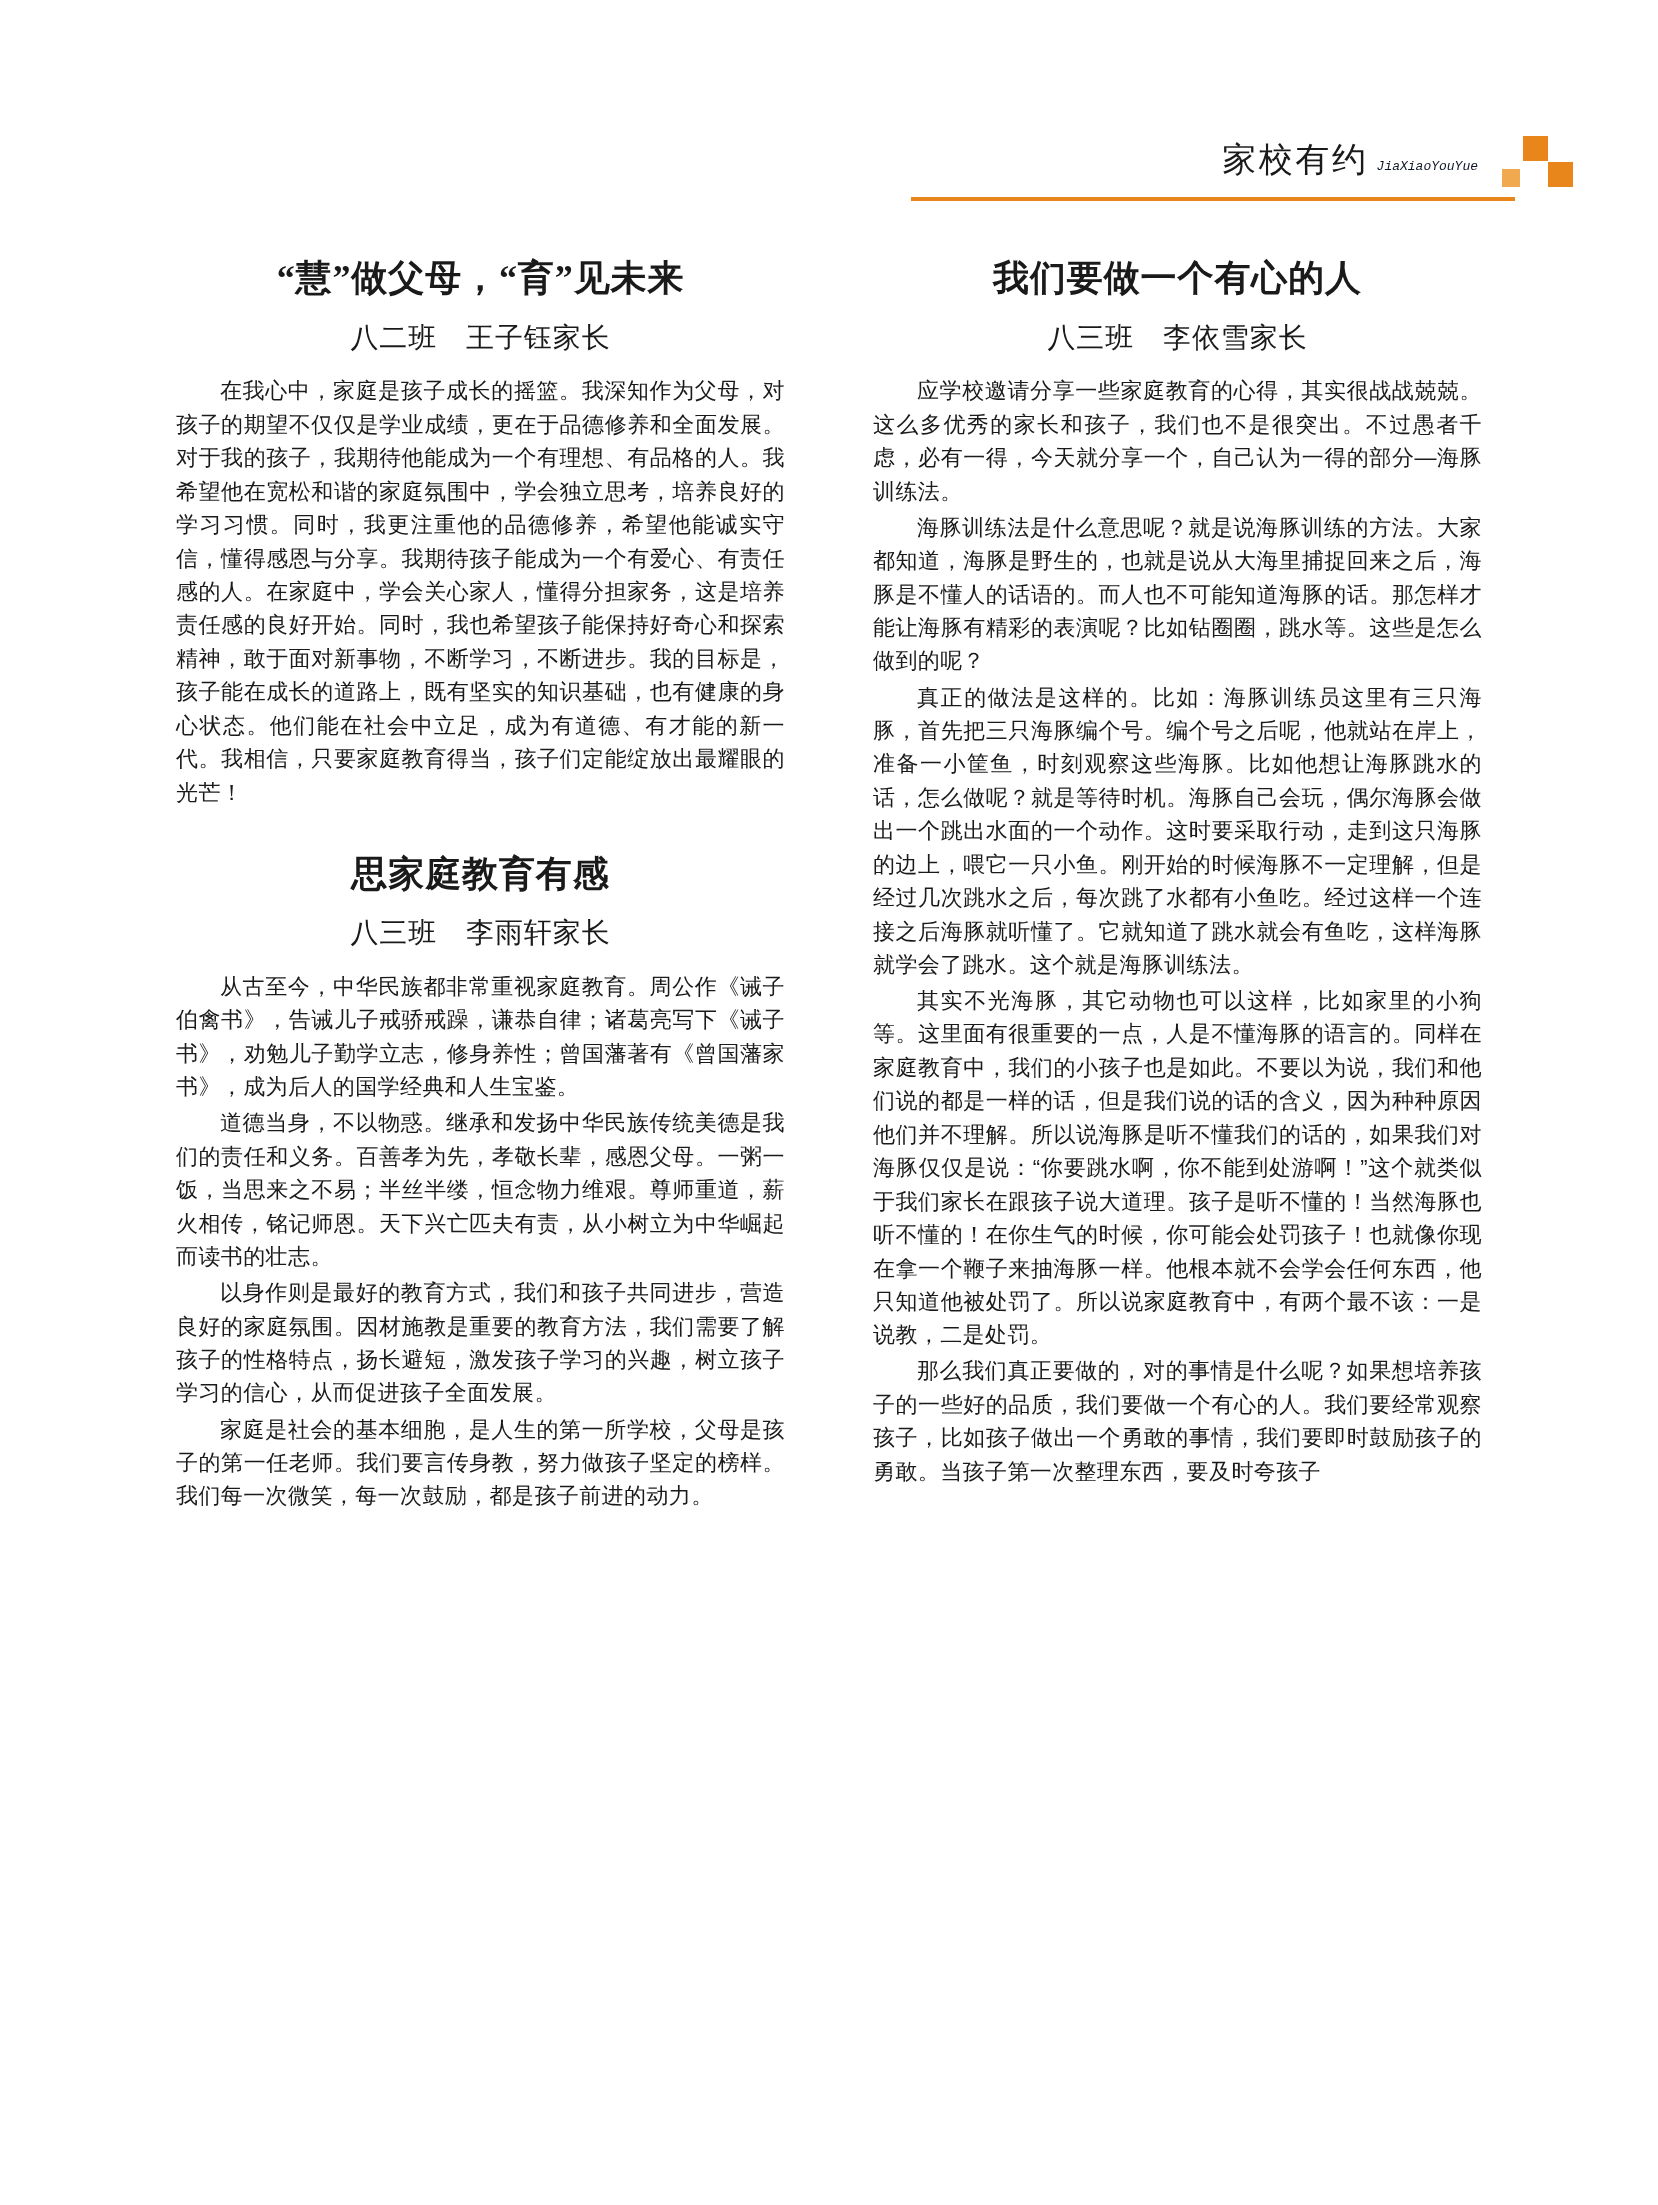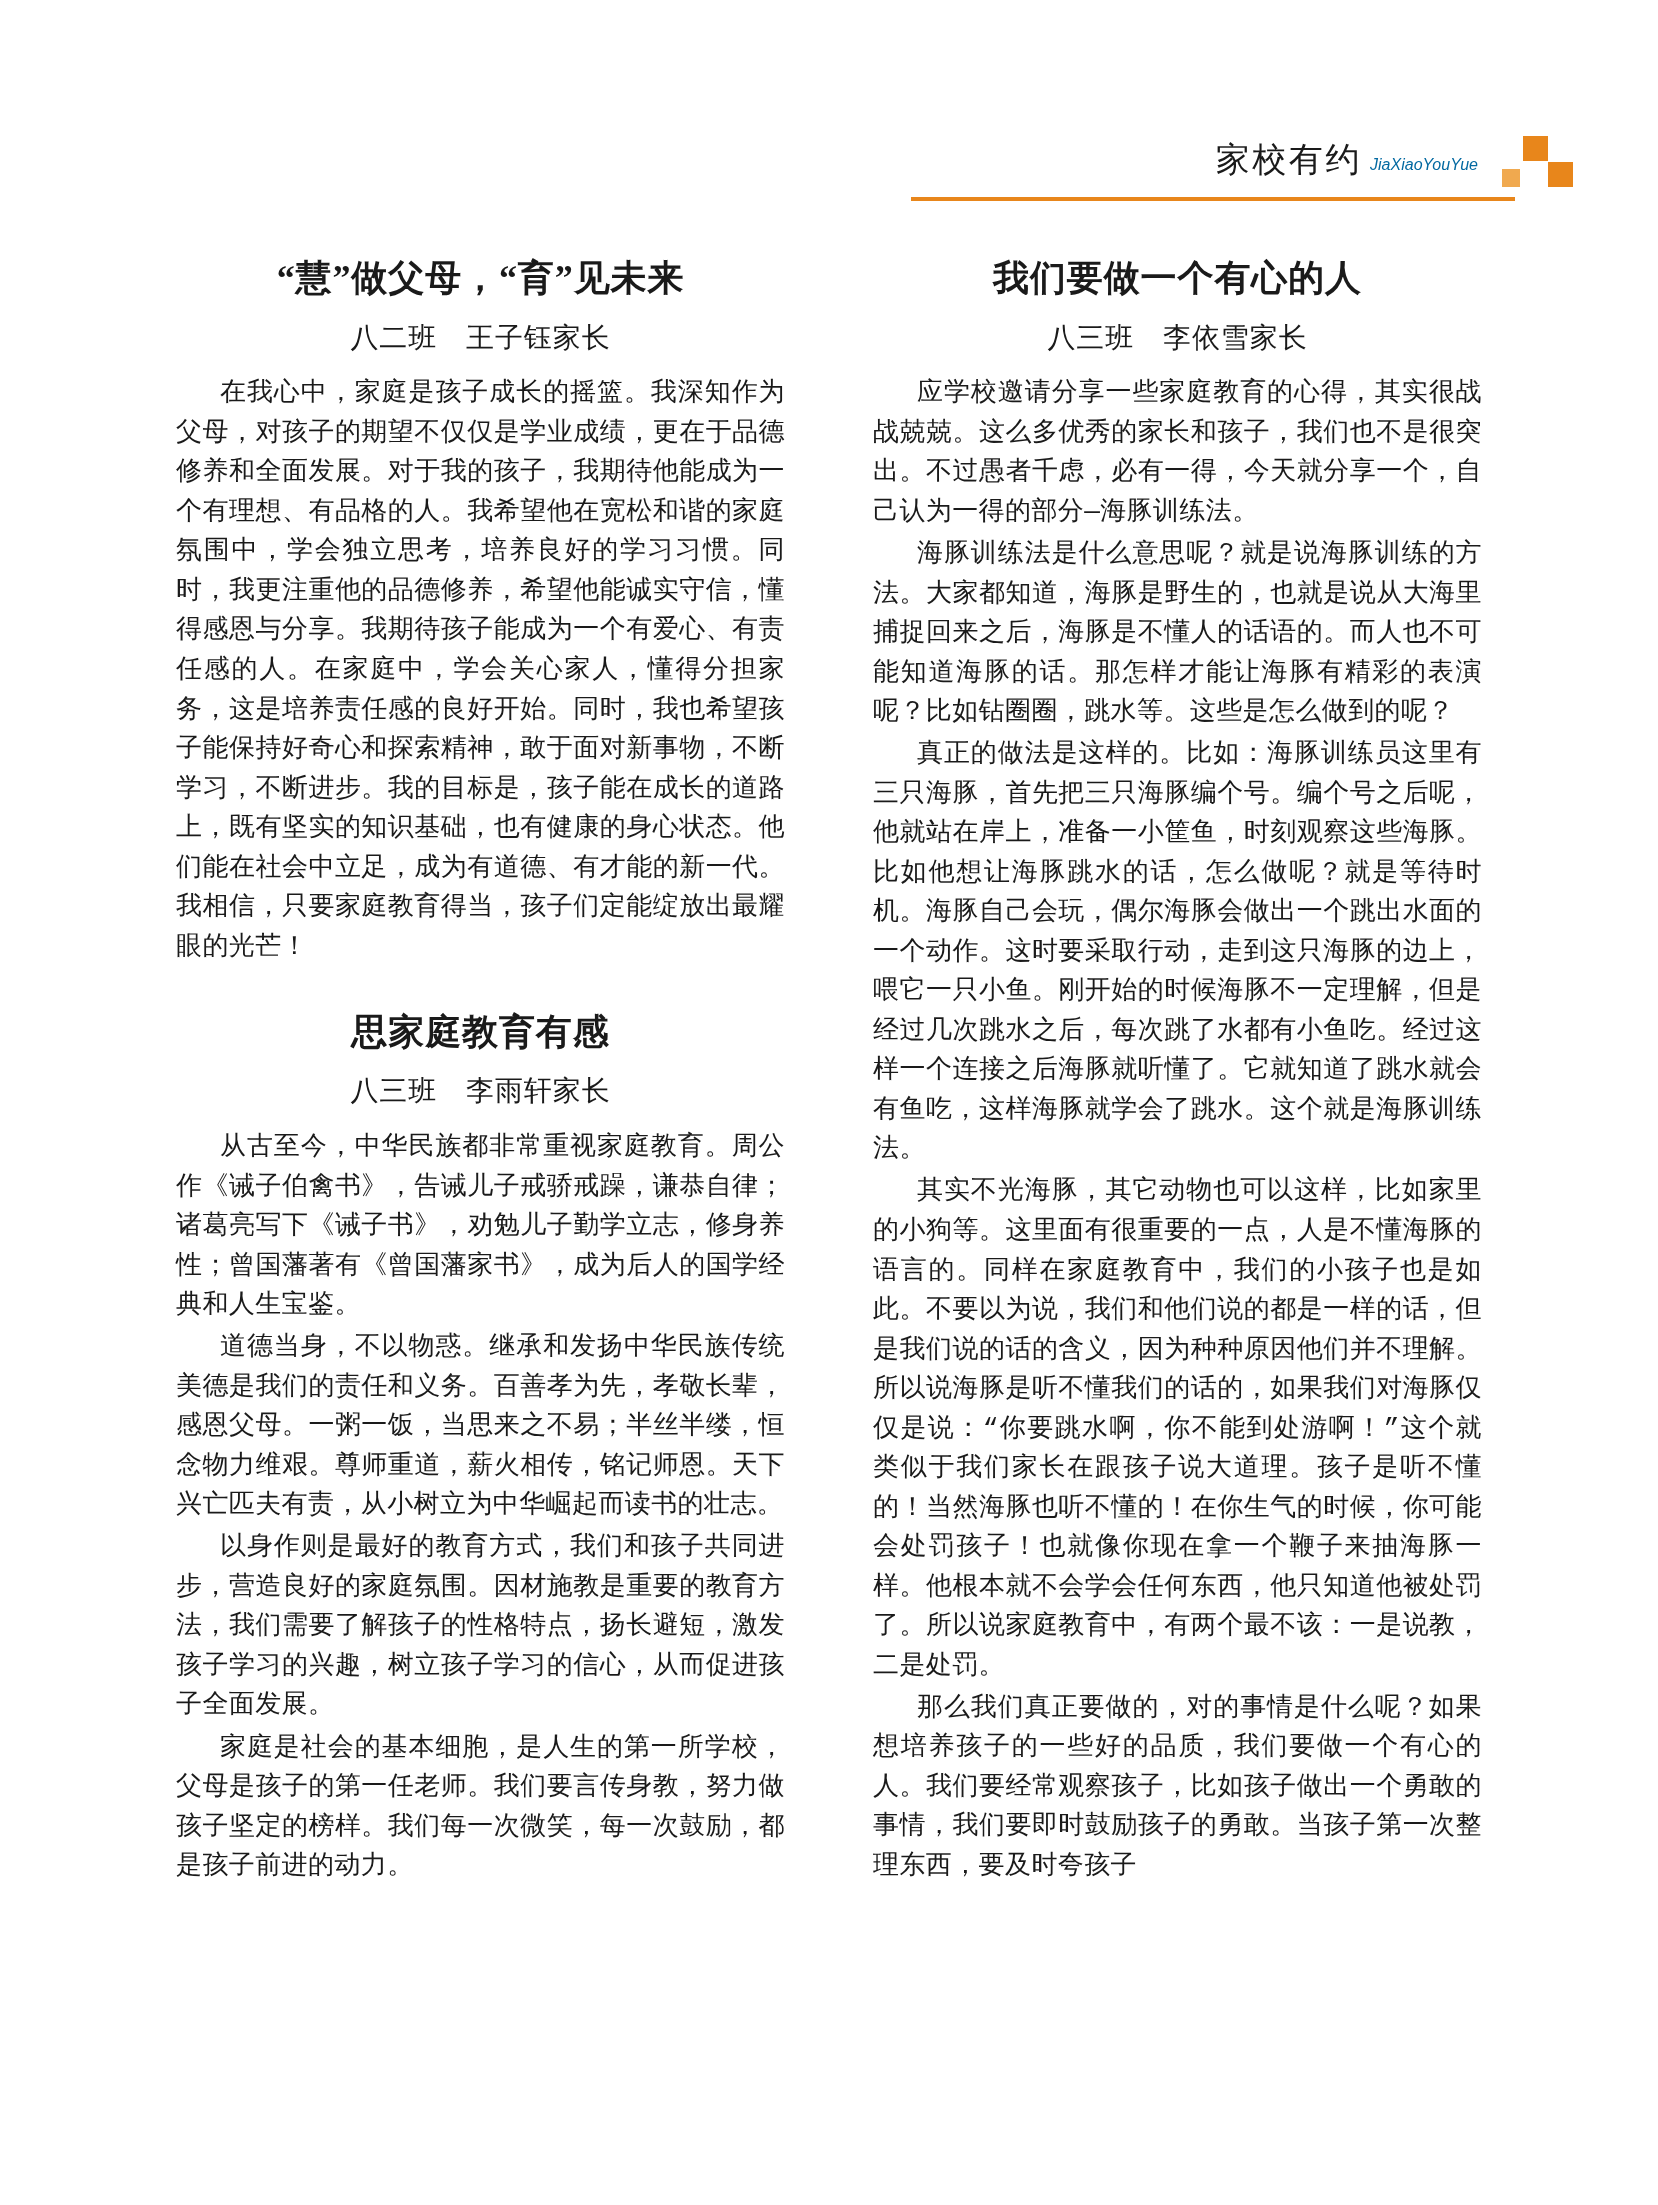"JiaXiaoYouYue" .header-subtitle { color: #0369a1 -> #0f172a; font-family: Liberation Sans, sans-serif -> Liberation Mono, monospace; font-size: 16px -> 13px }
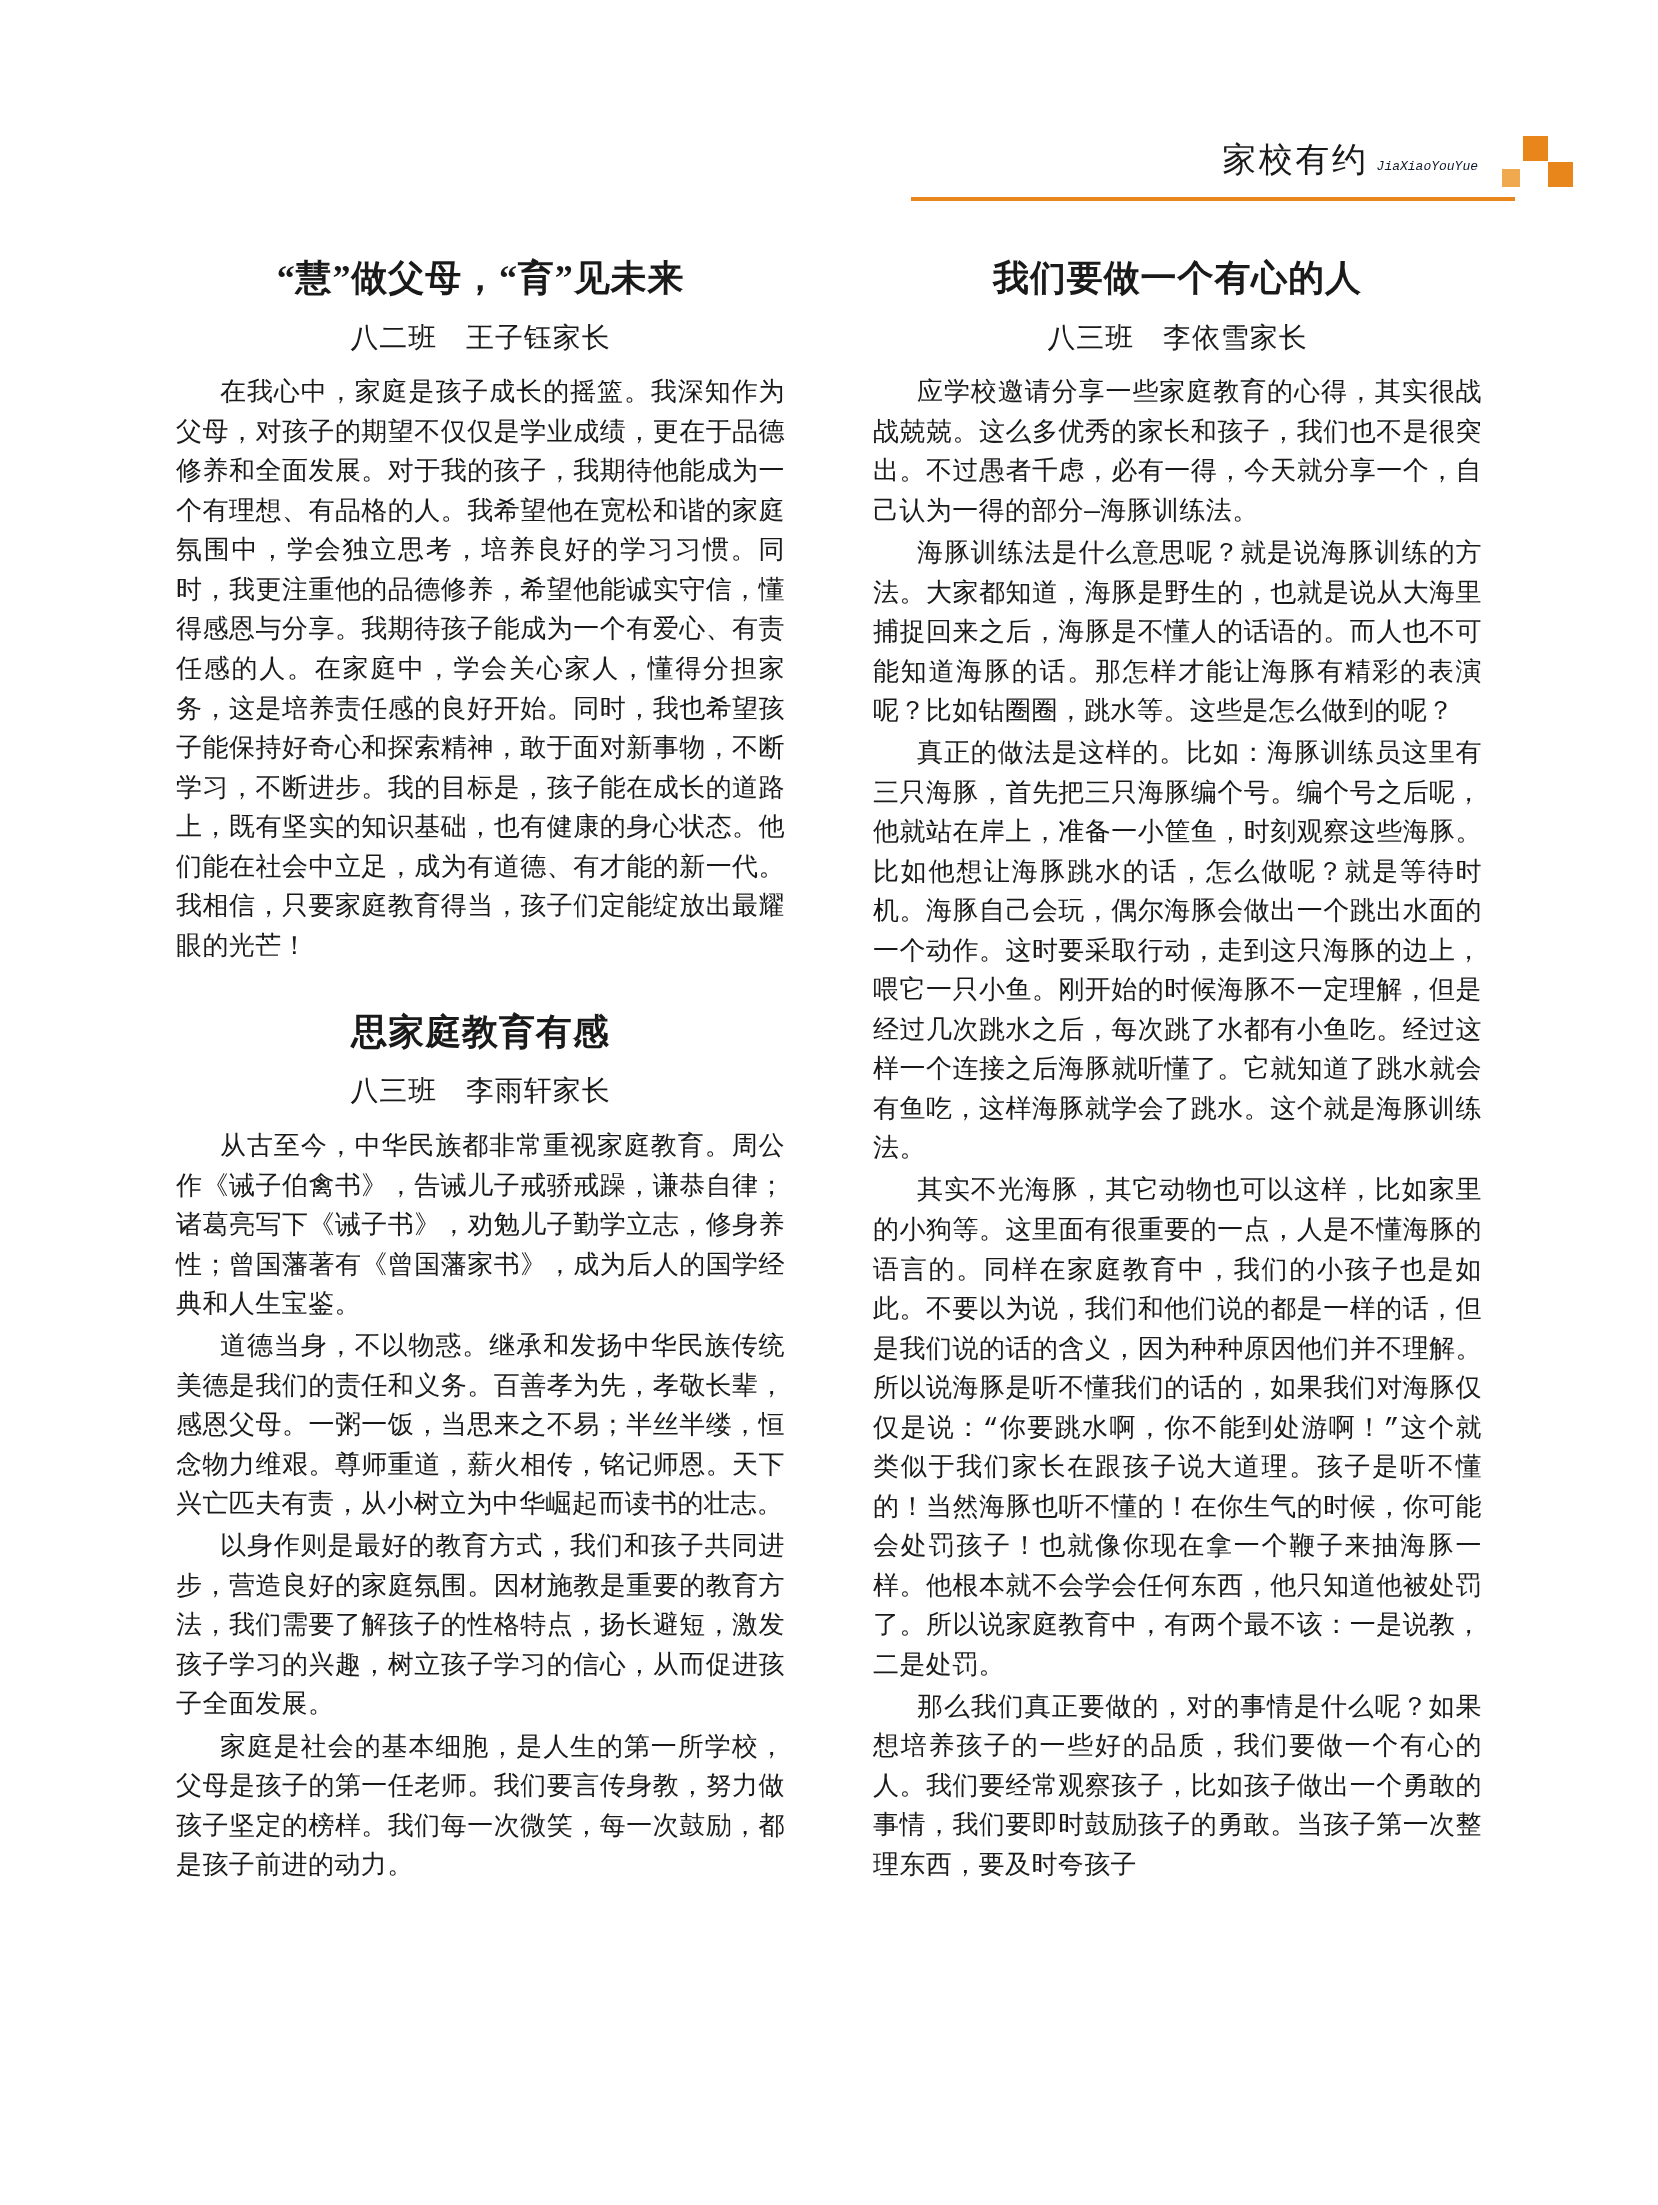"在我心中，家庭是孩子成长的摇篮。我深知作为父母，对孩子的期望不仅仅是学业成绩，更" .para { font-family: Liberation Mono, monospace -> Liberation Sans, sans-serif; font-size: 26px -> 22px }
